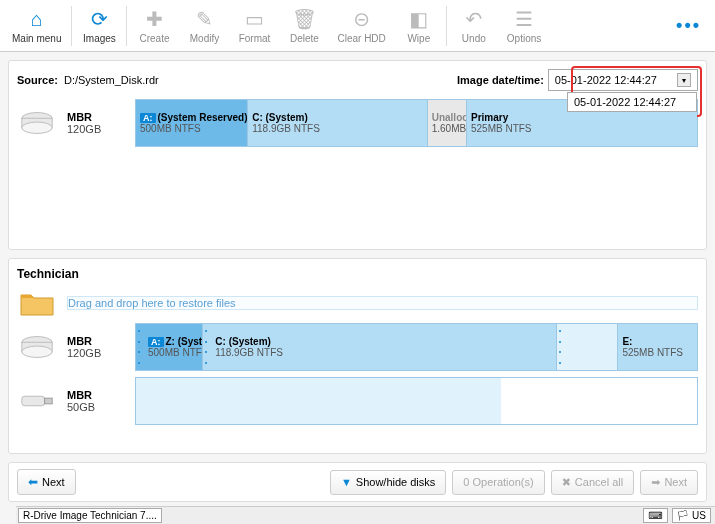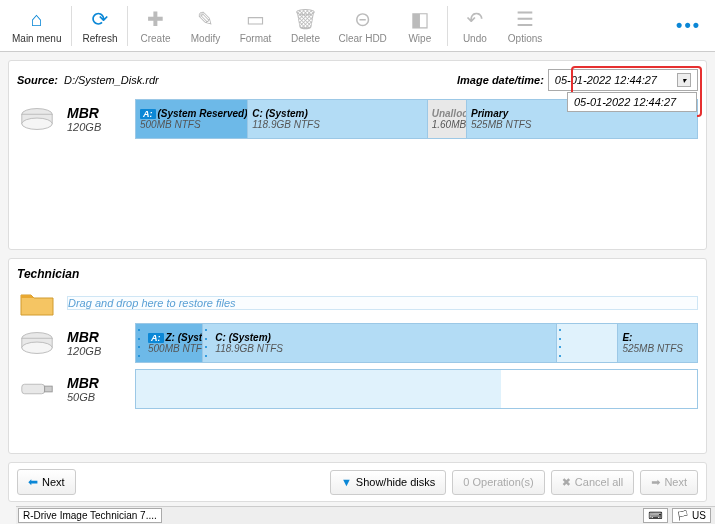"Refresh" span.tb-label { text: Refresh -> Images }
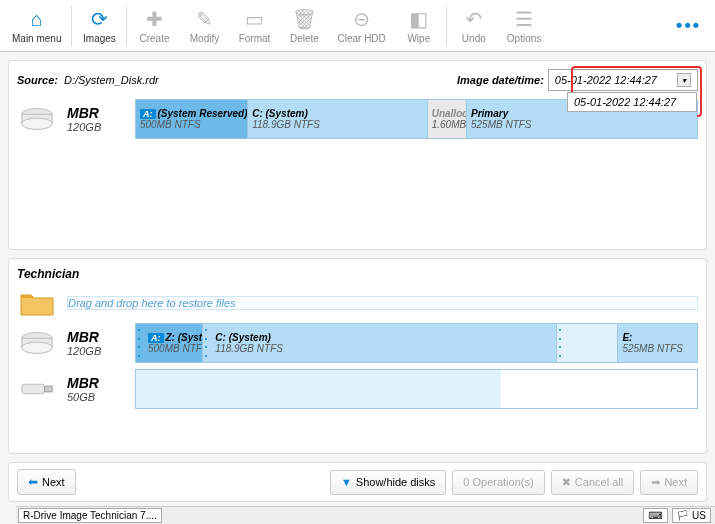"Source:" .panel { font-style: italic -> none }
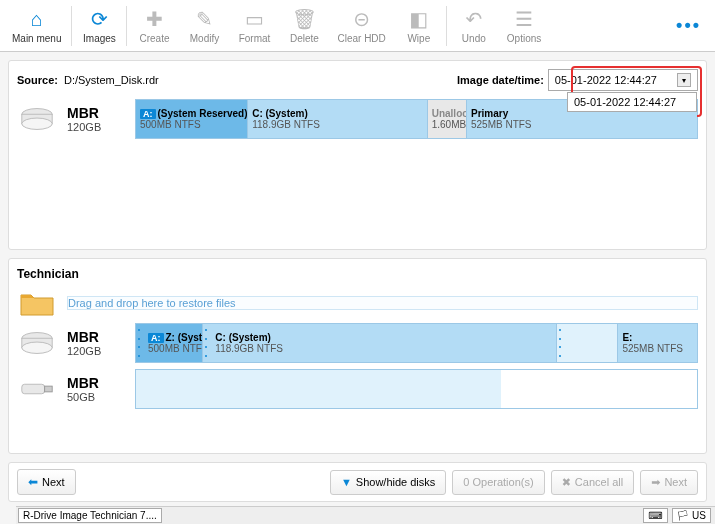"MBR" .disk-type { font-size: 14px -> 11px }
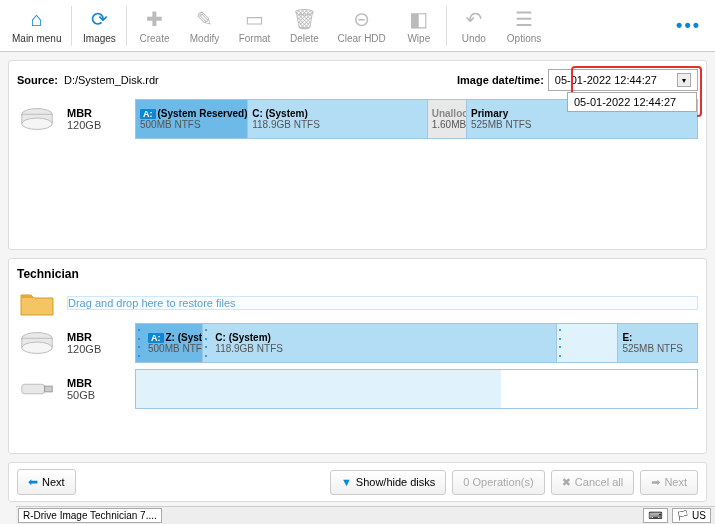"A: (System Reserved)" .part-bar { height: 40px -> 48px }
